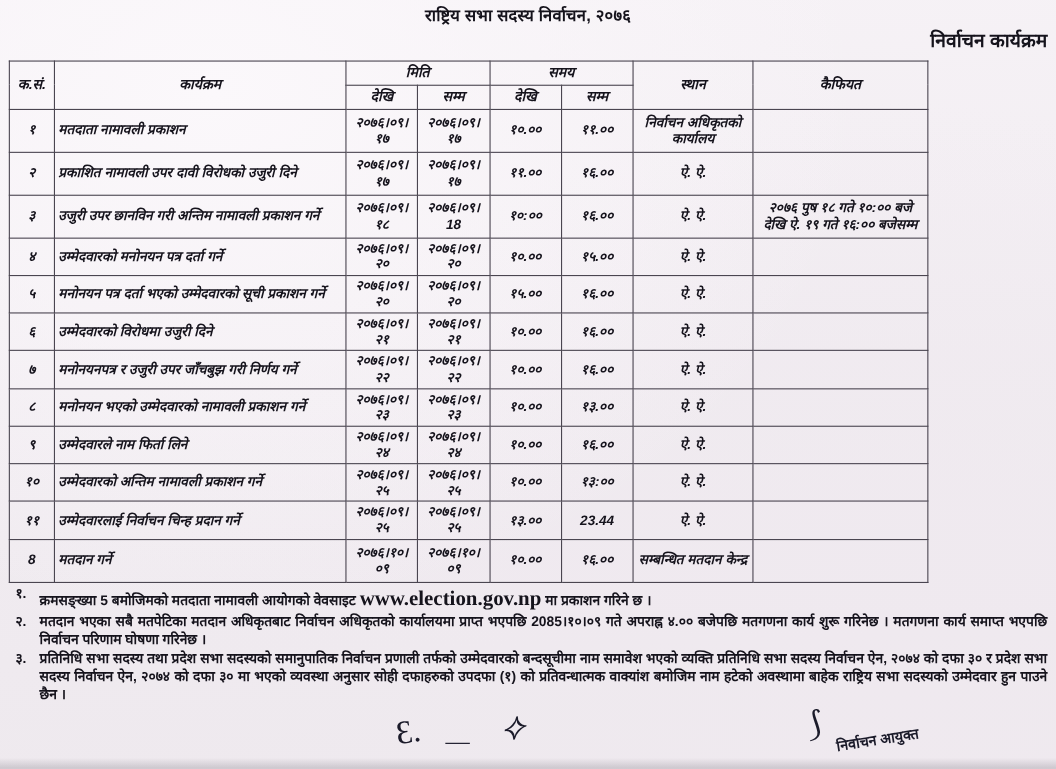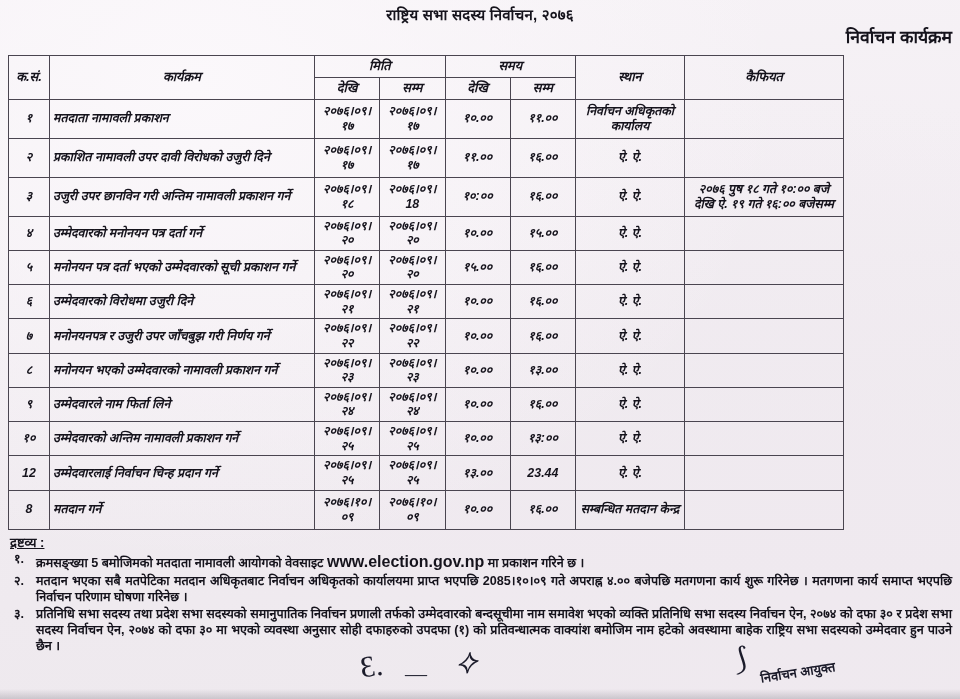"12" td.c-sn { text: 12 -> ११ }
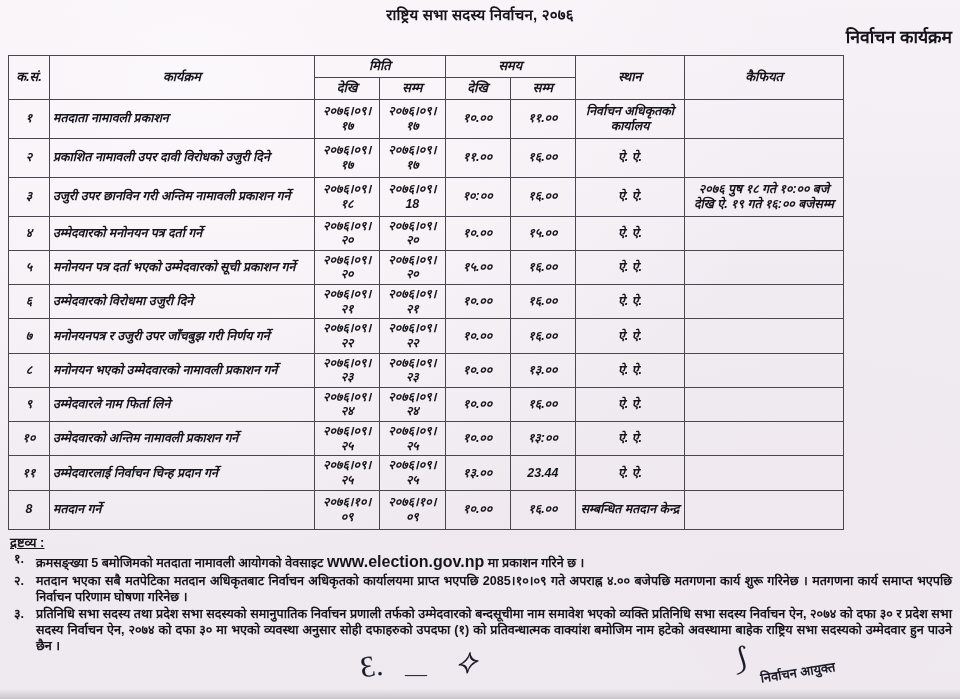"द्रष्टव्य :" div.notes-title { html: <div>द्रष्टव्य :</div> -> none }
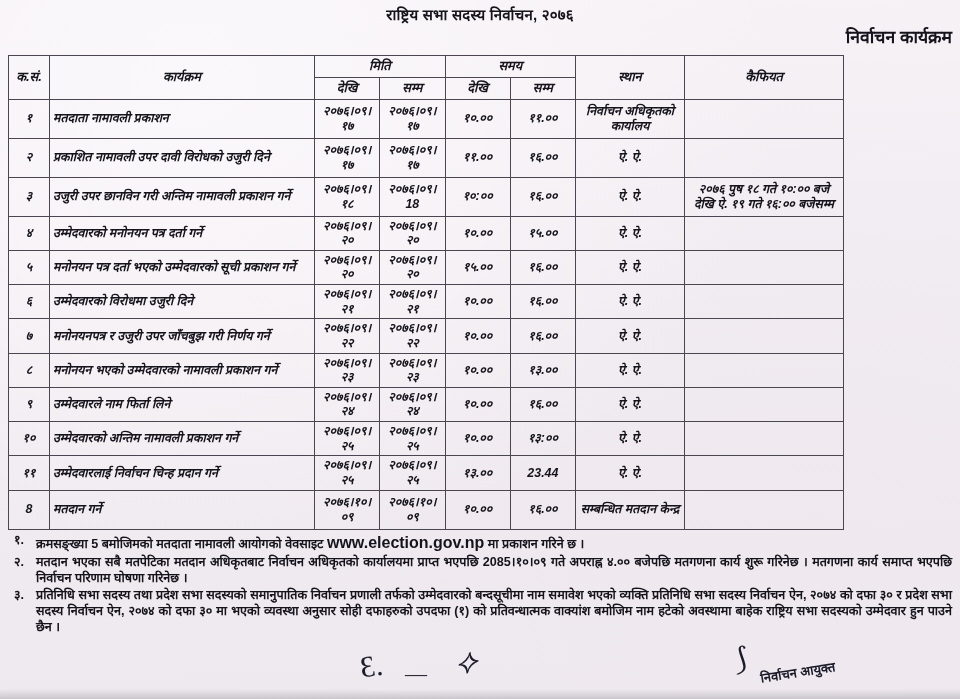"www.election.gov.np" .note-body .web { font-family: Liberation Sans, sans-serif -> Liberation Serif, serif; font-size: 16px -> 19px }
